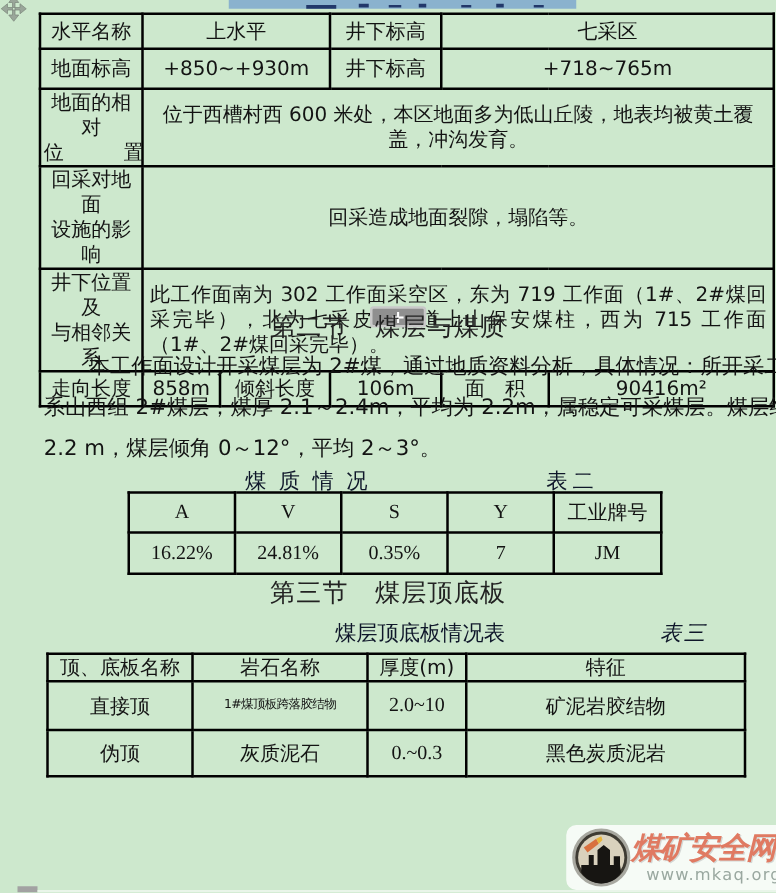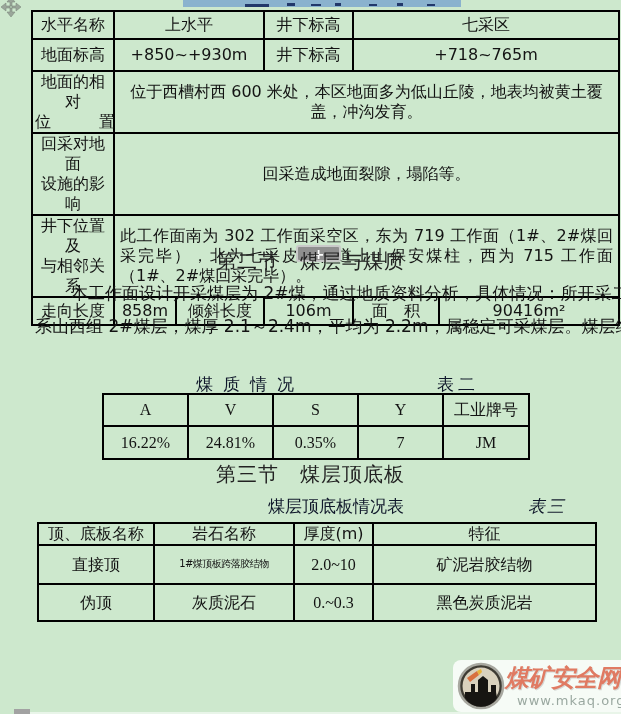"2.2 m，煤层倾角 0～12°，平均 2～3°。" div { html: none -> <div>2.2 m，煤层倾角 0～12°，平均 2～3°。</div> }
